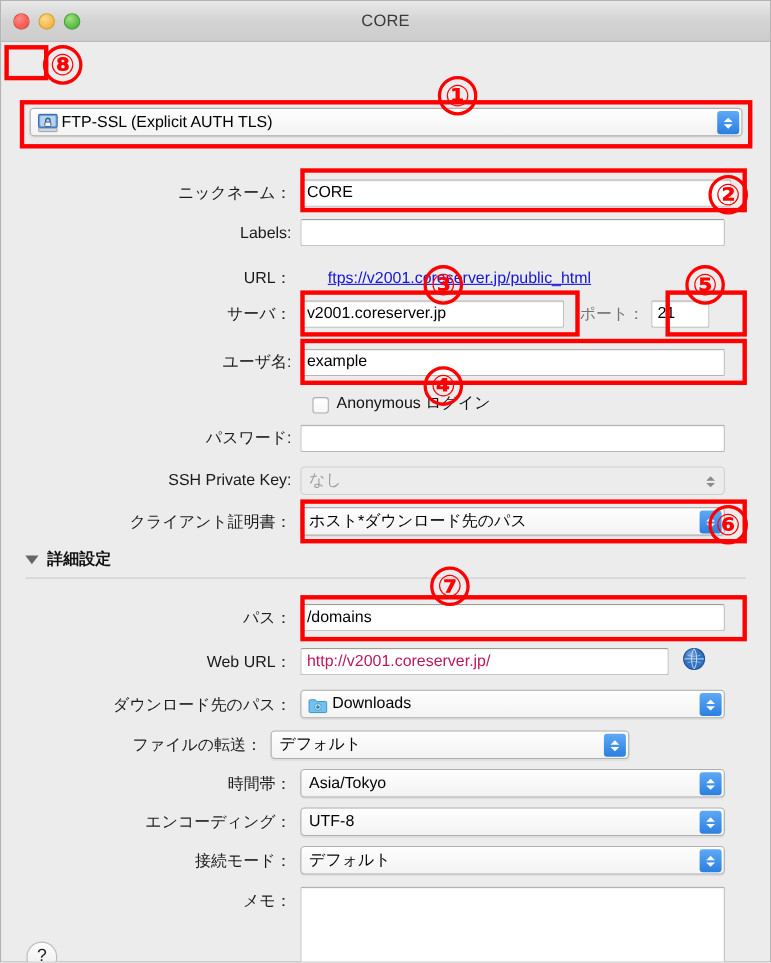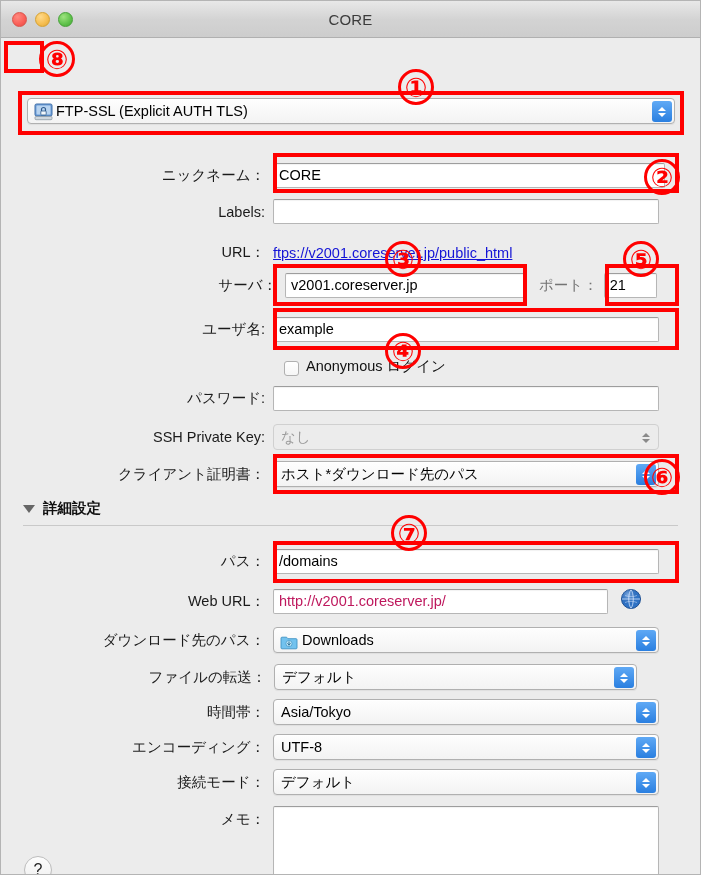"URL：" div.row { gap: none -> 25px }
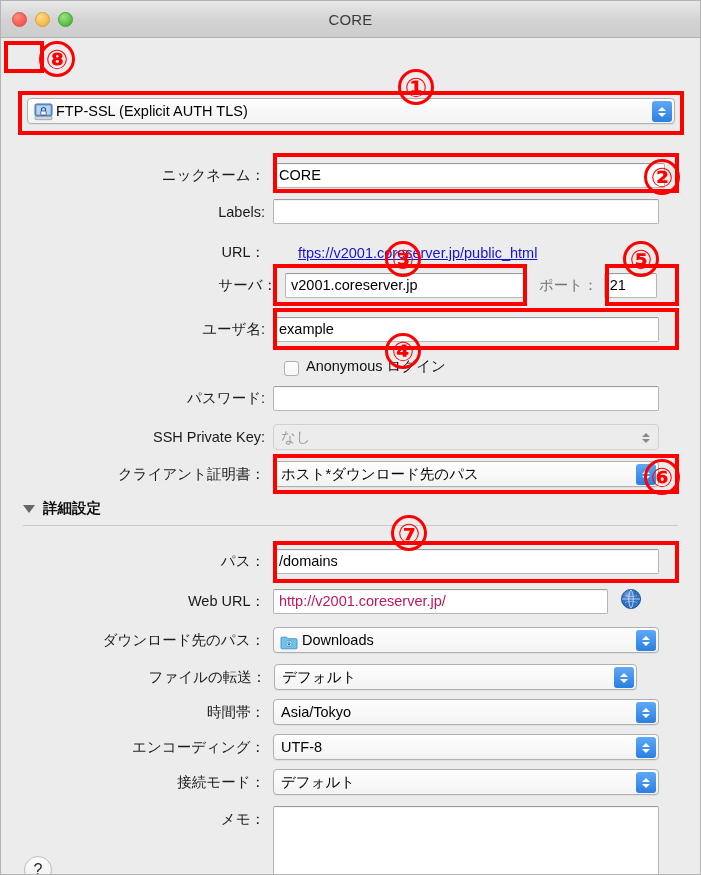"サーバ：" div.row { padding-left: 12px -> none }
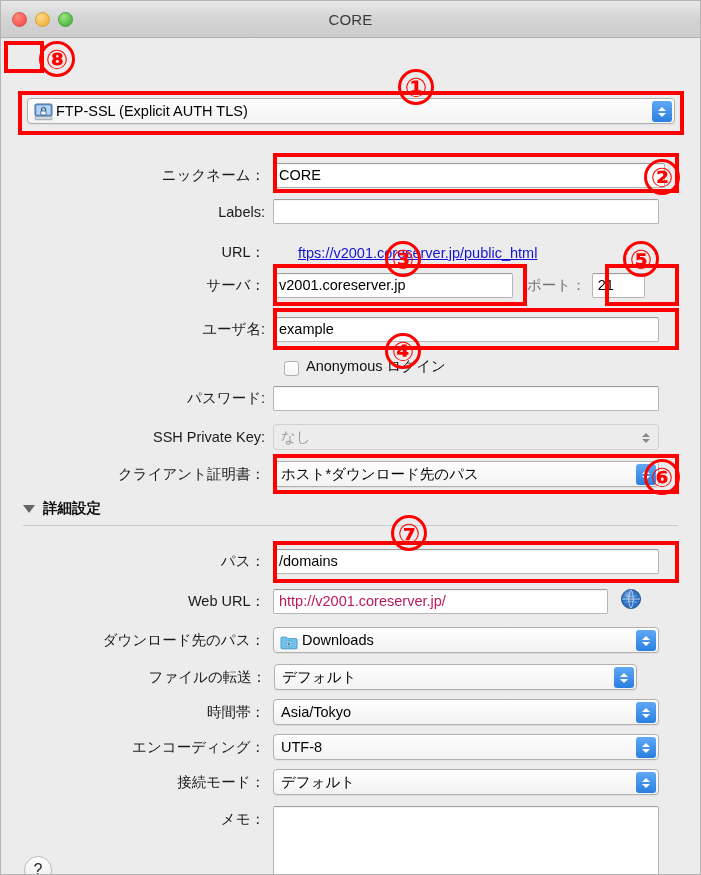"ファイルの転送：" div.row { width: 636px -> 571px }
